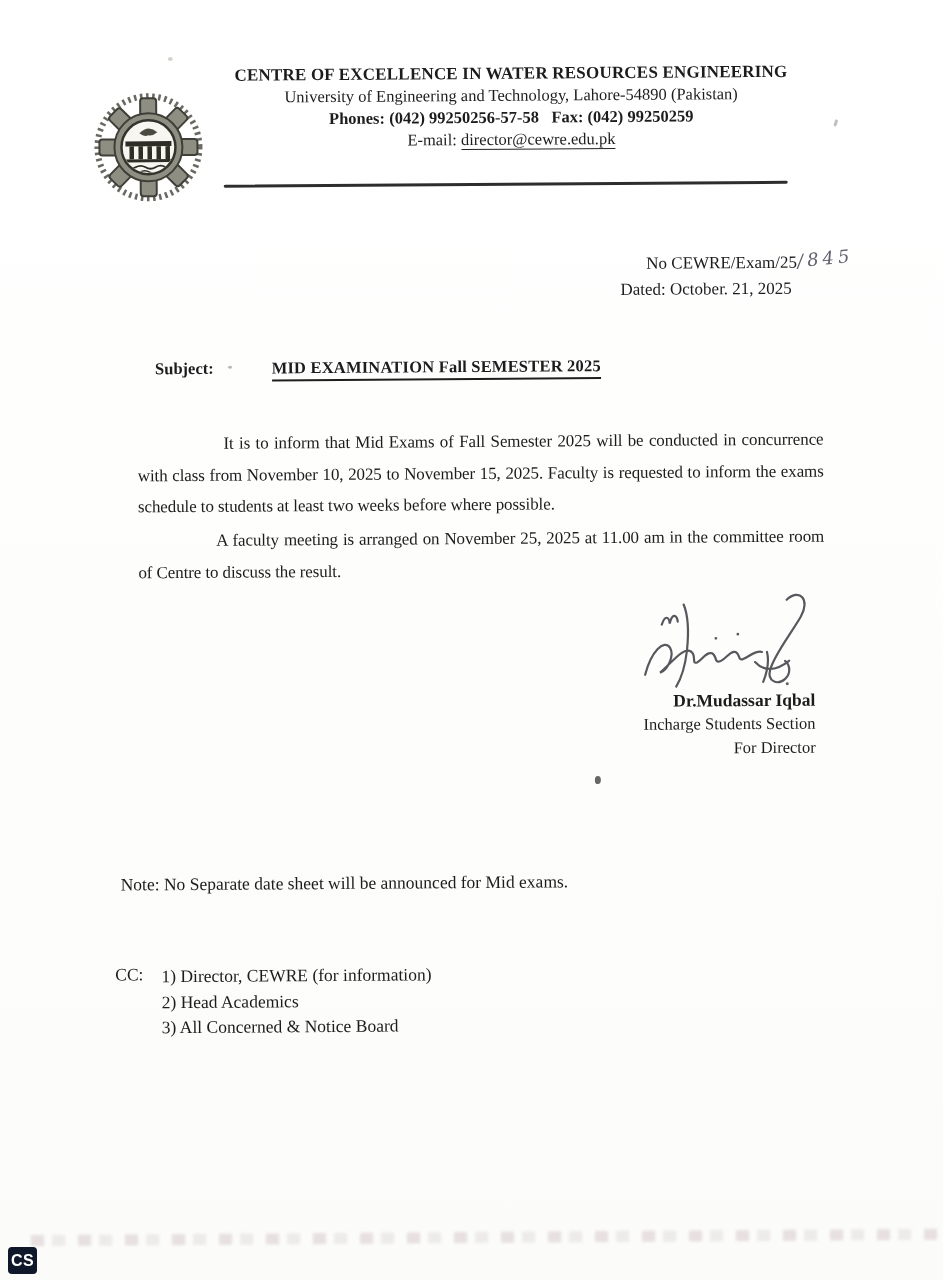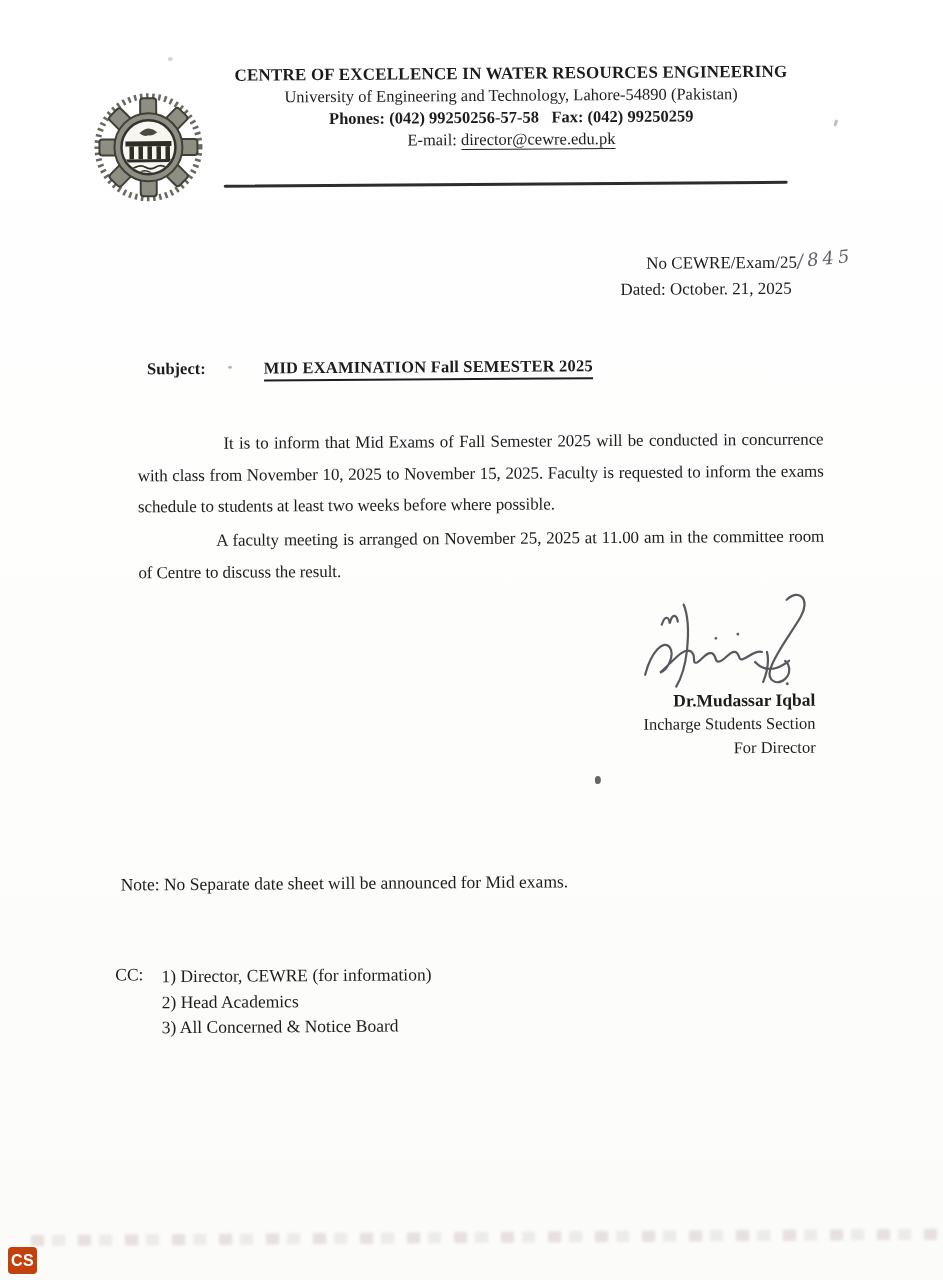"Subject:" .subject-label { margin-left: none -> 8px }
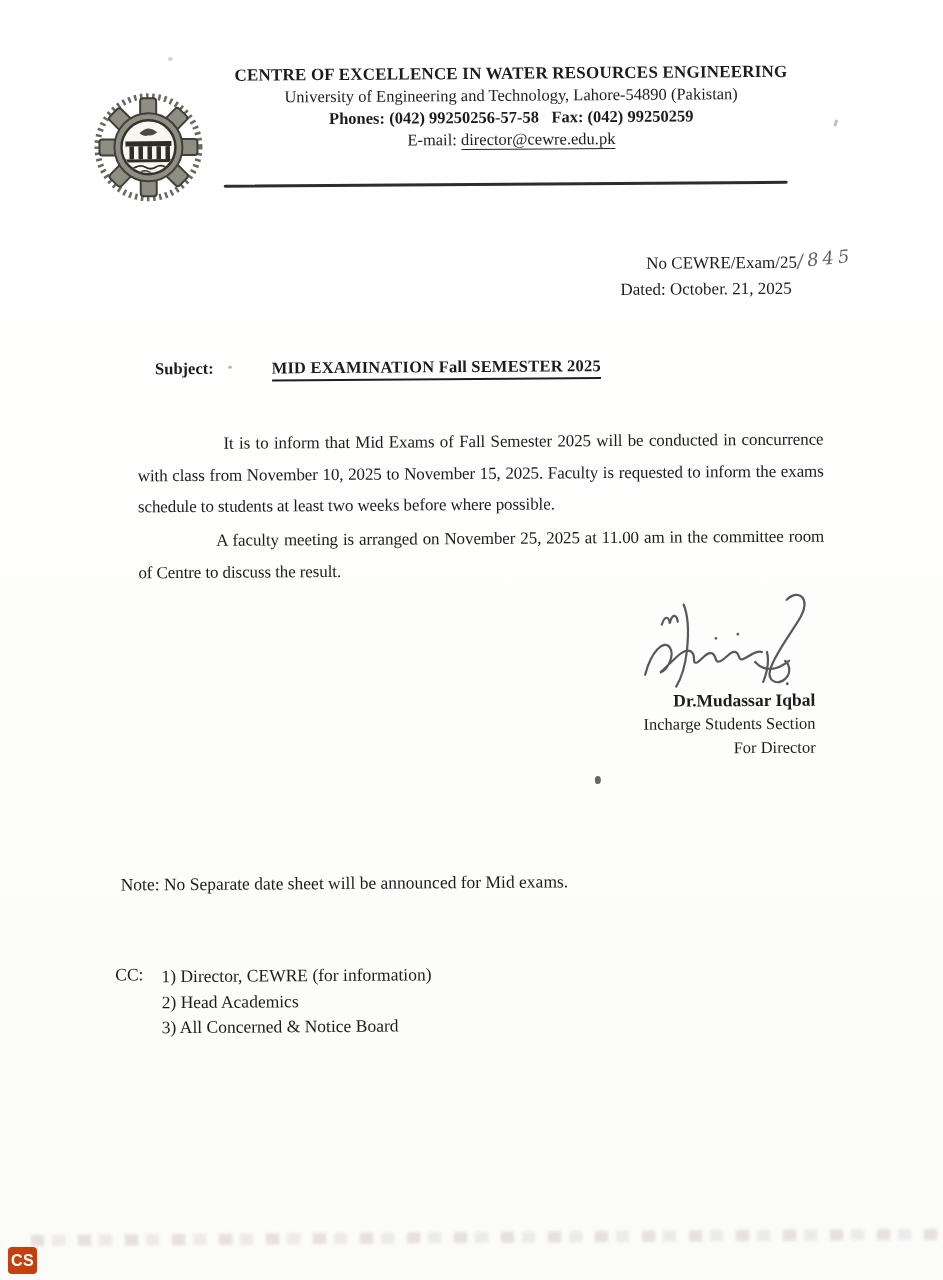"CS" .cs-badge { background: #c2410c -> #0f172a }
